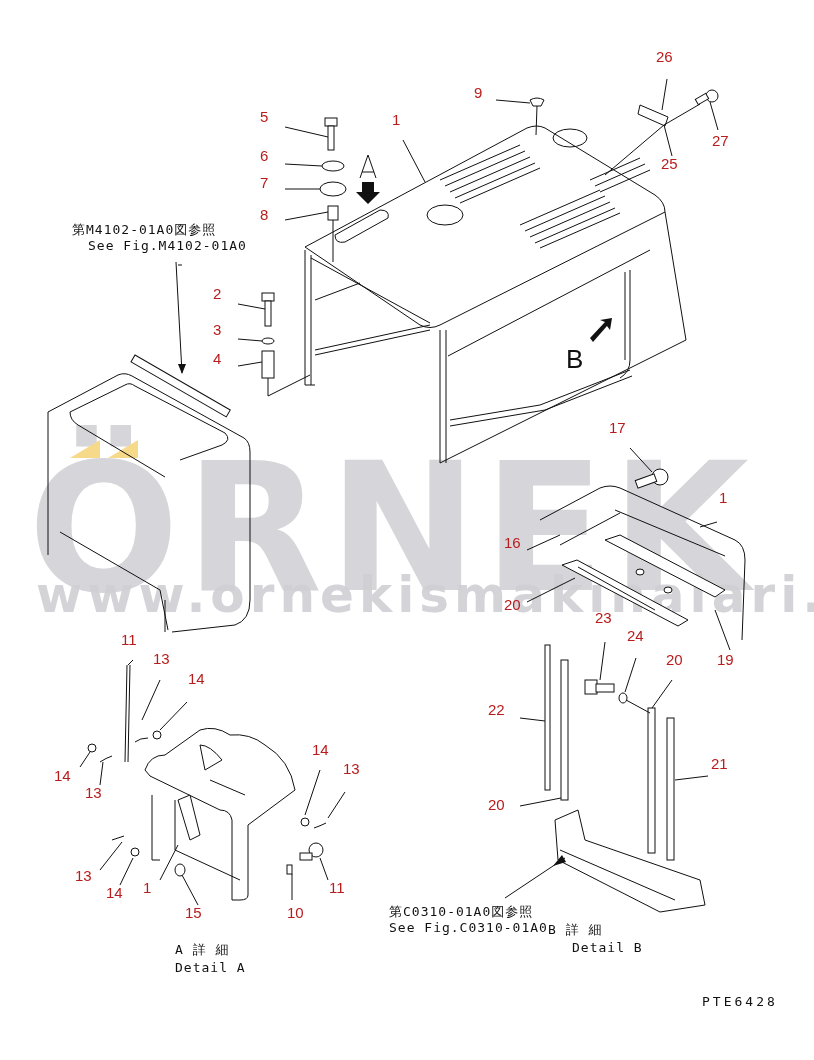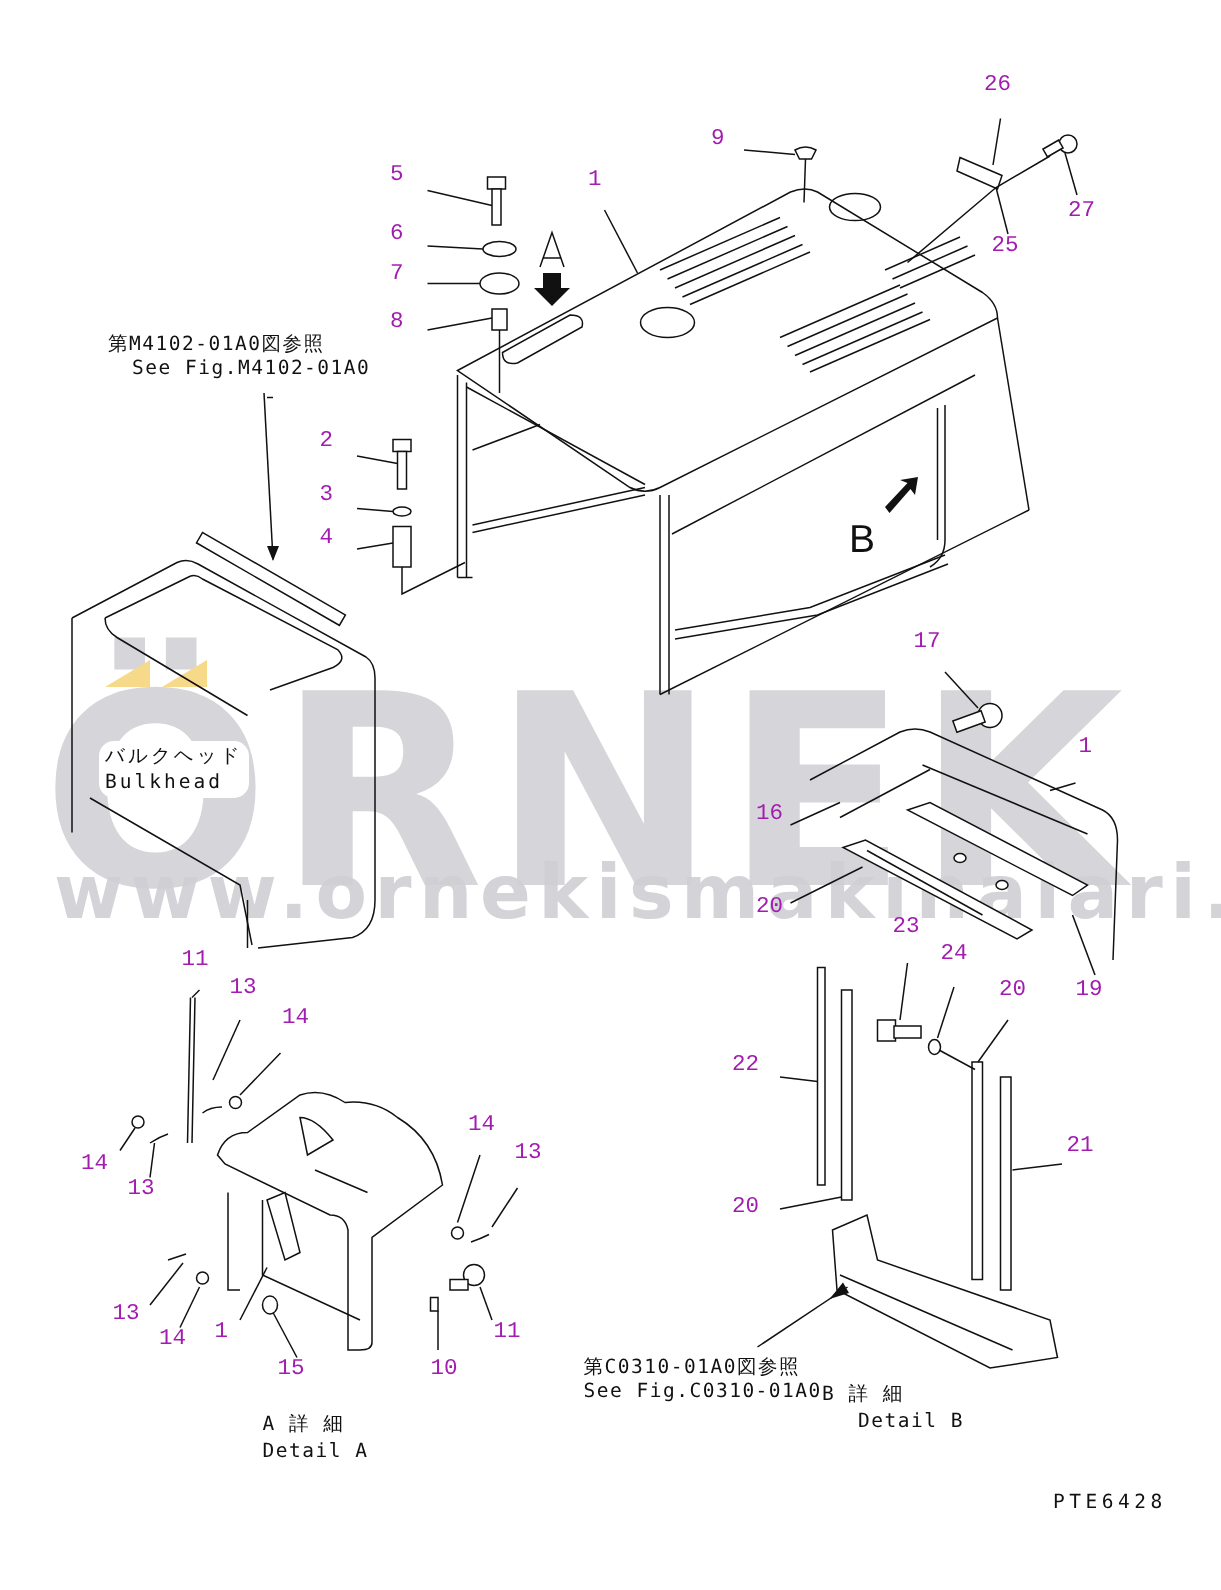"26" .callout { color: #a21caf -> #b91c1c; font-family: Liberation Mono, monospace -> Liberation Sans, sans-serif }
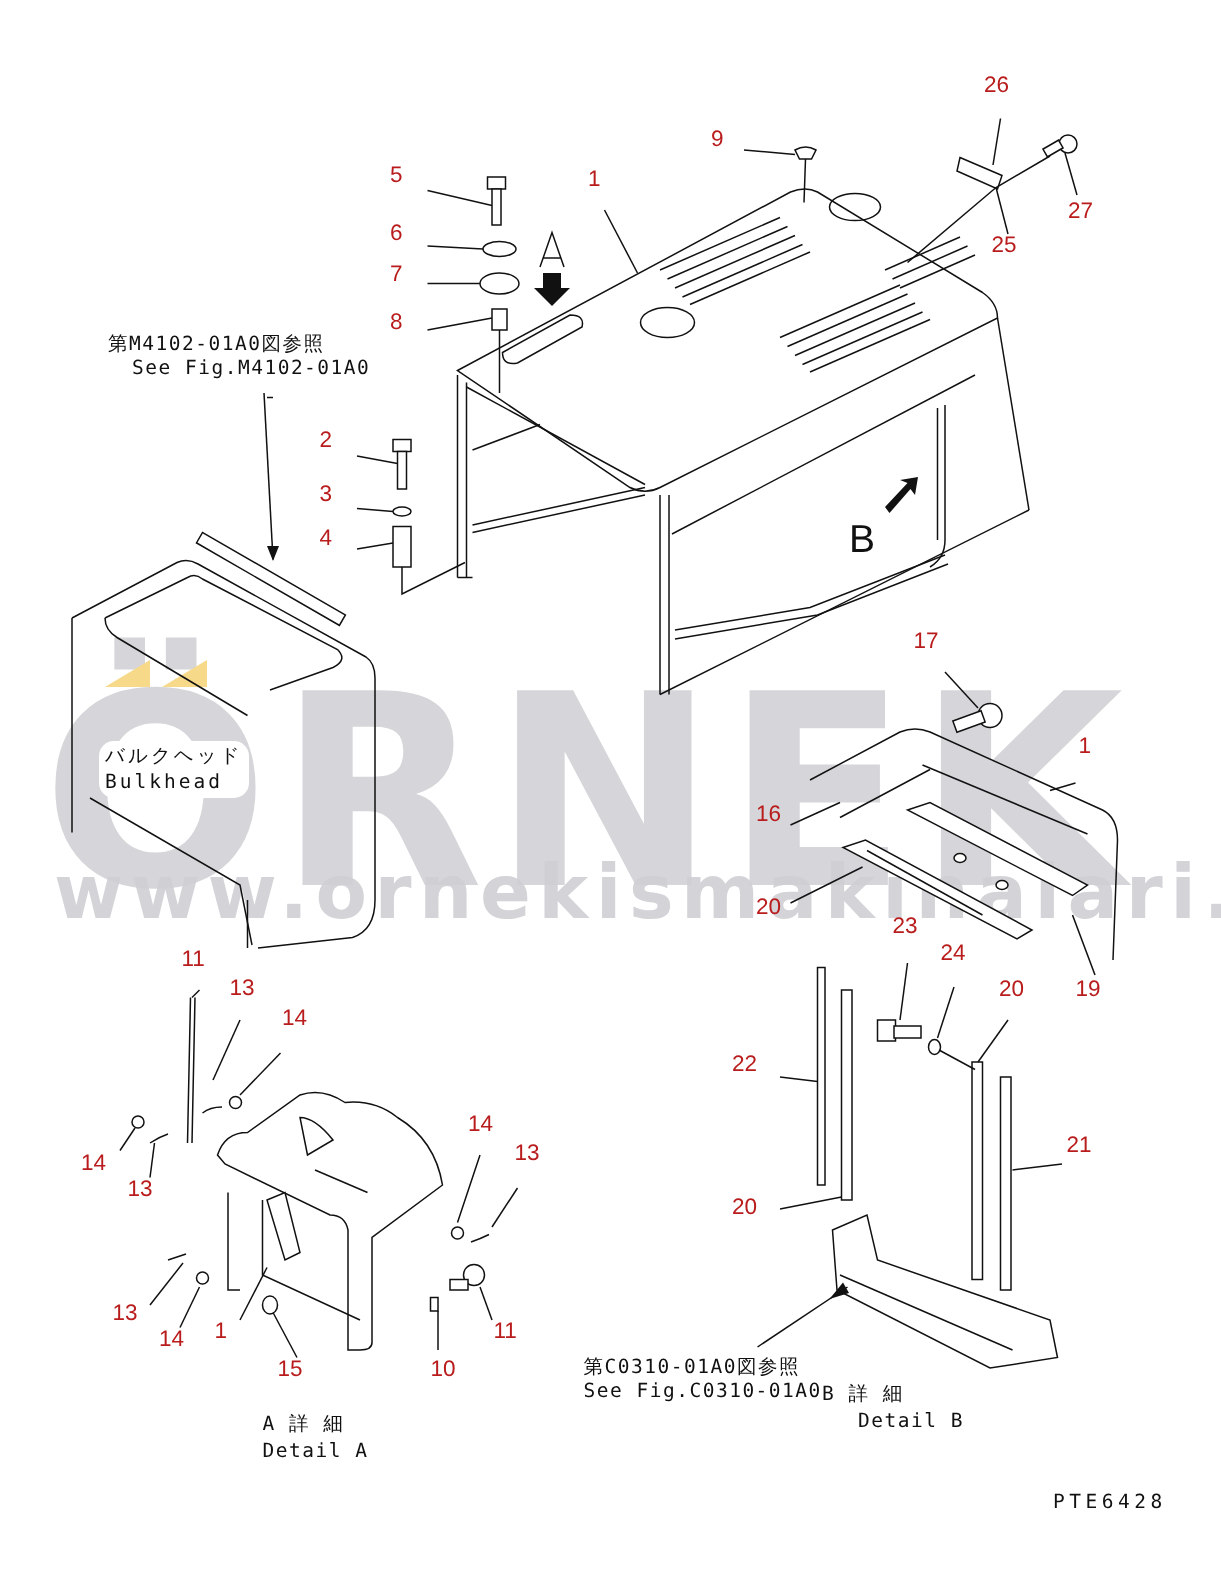"バルクヘッド" div.label-box { html: <div> <div>バルクヘッド</div> <div>Bulkhead</div> </div> -> none }
